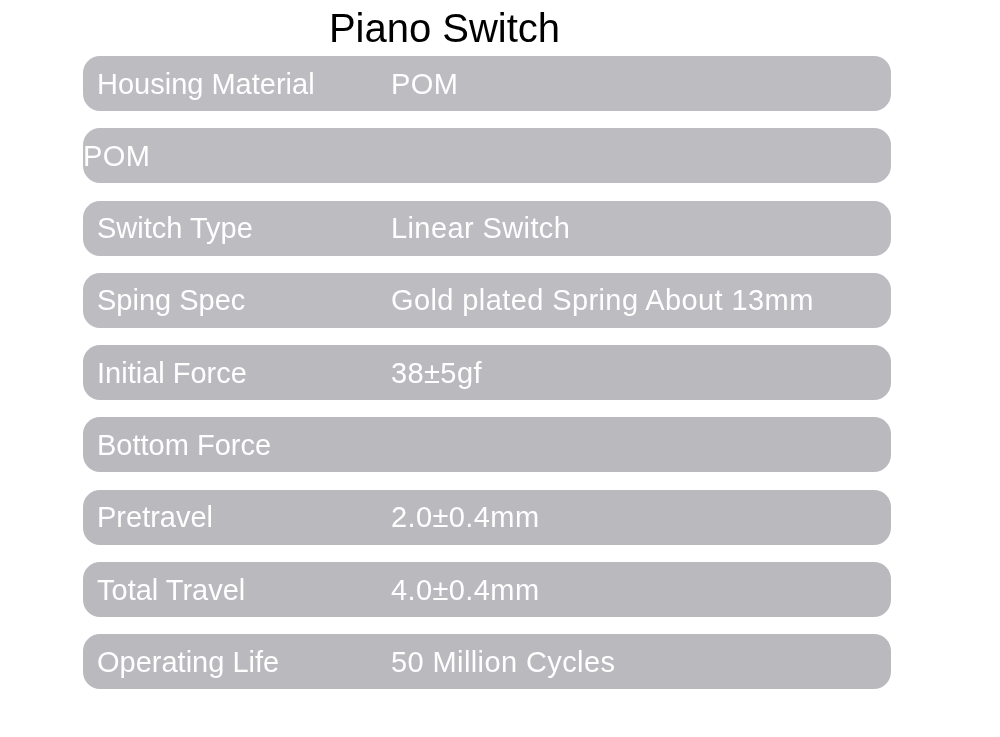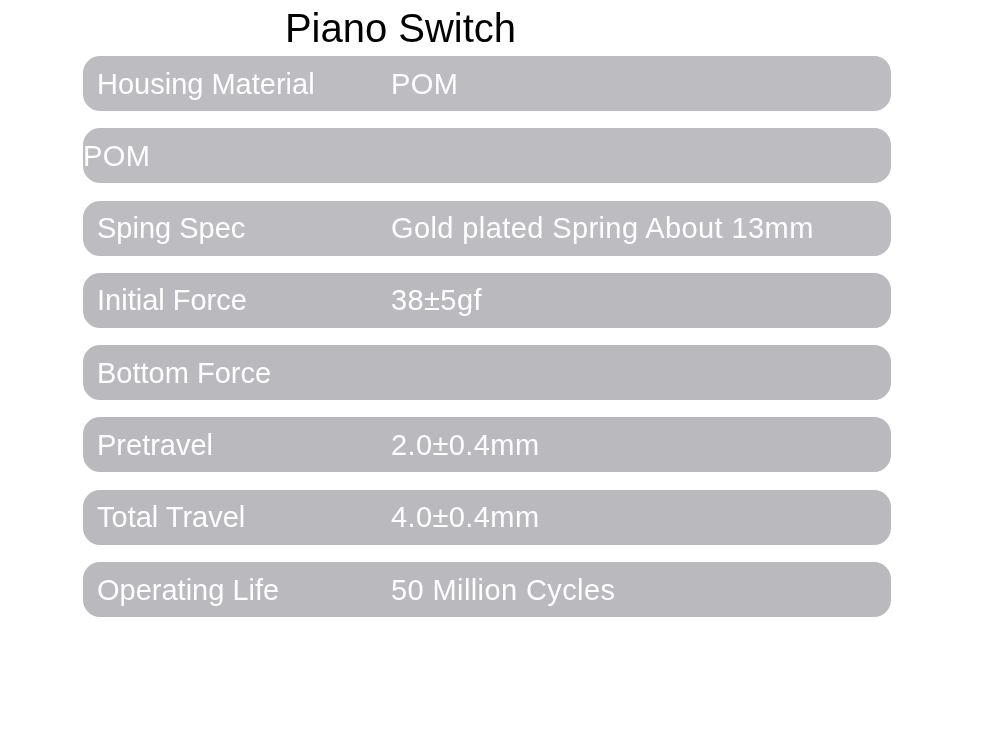"Piano Switch" .title { padding-left: none -> 44px }
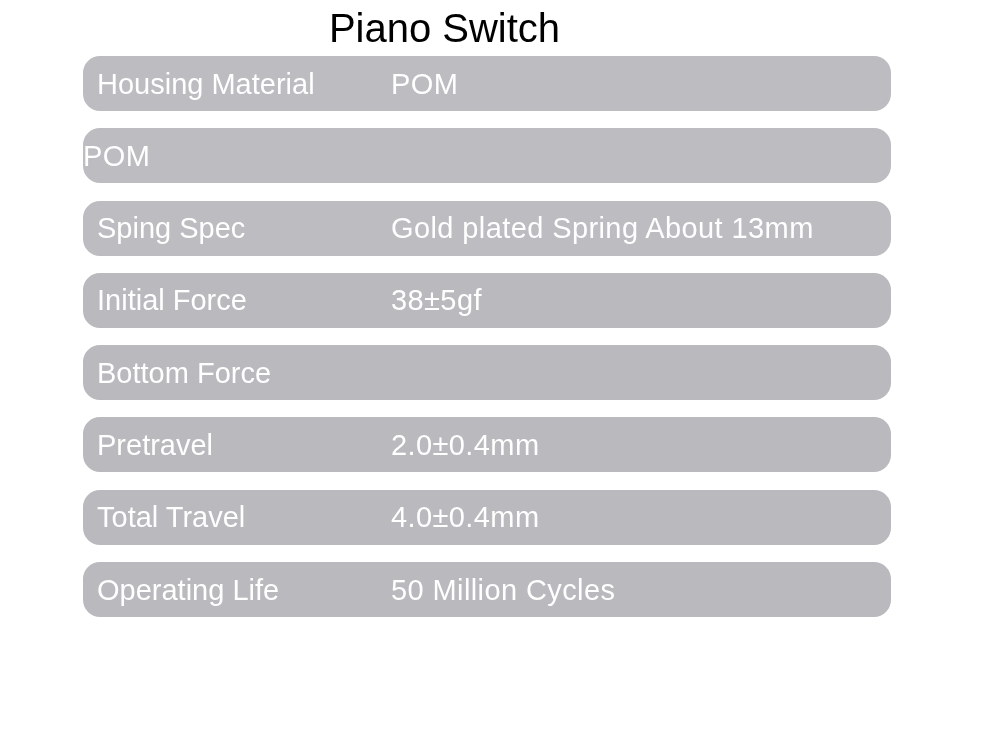"Switch Type" div.spec-row { html: none -> <div> <div>Switch Type</div> <div>Linear Switch</div> </div> }
